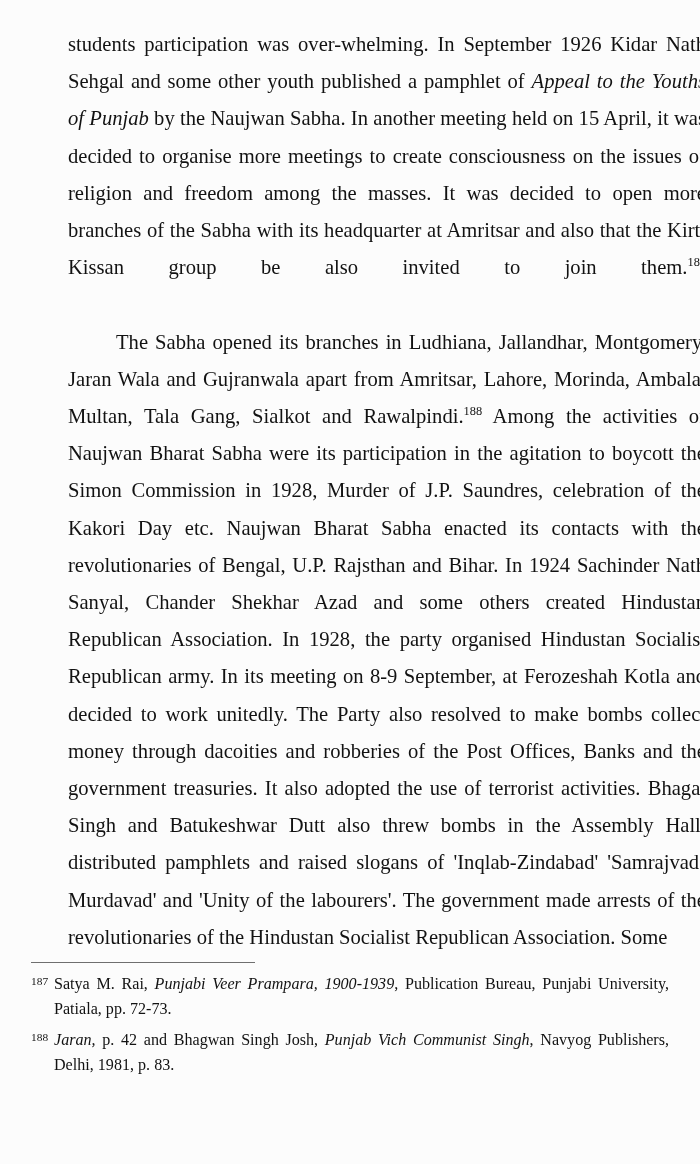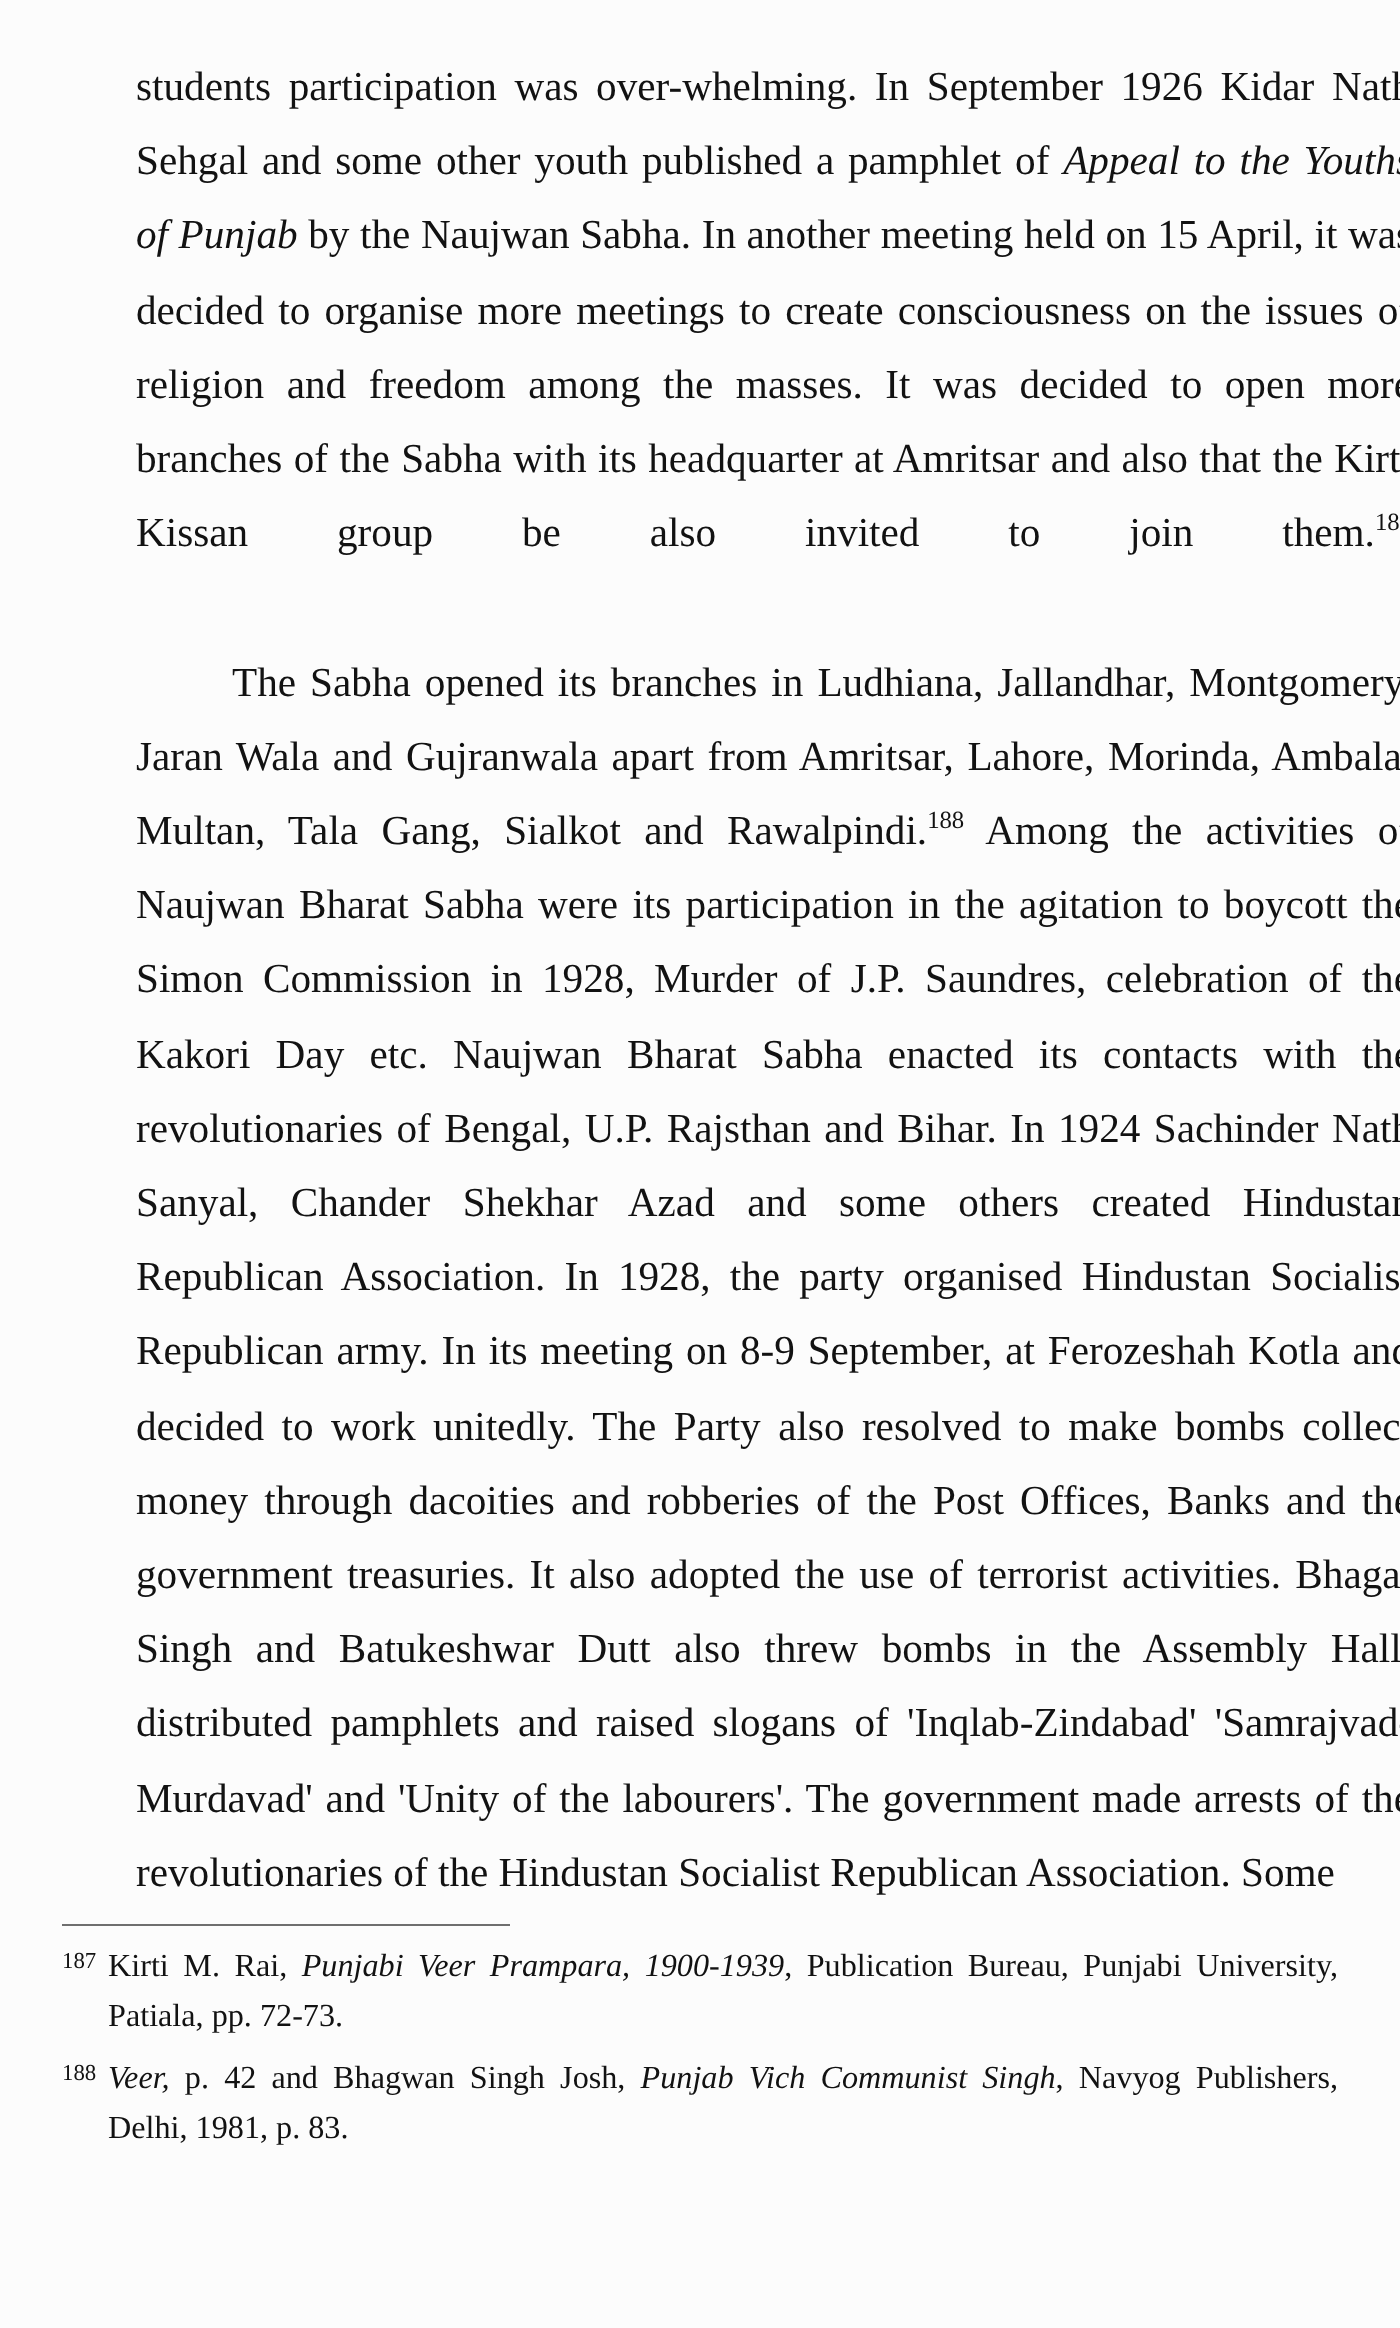"Kirti M. Rai," span { text: Kirti -> Satya }
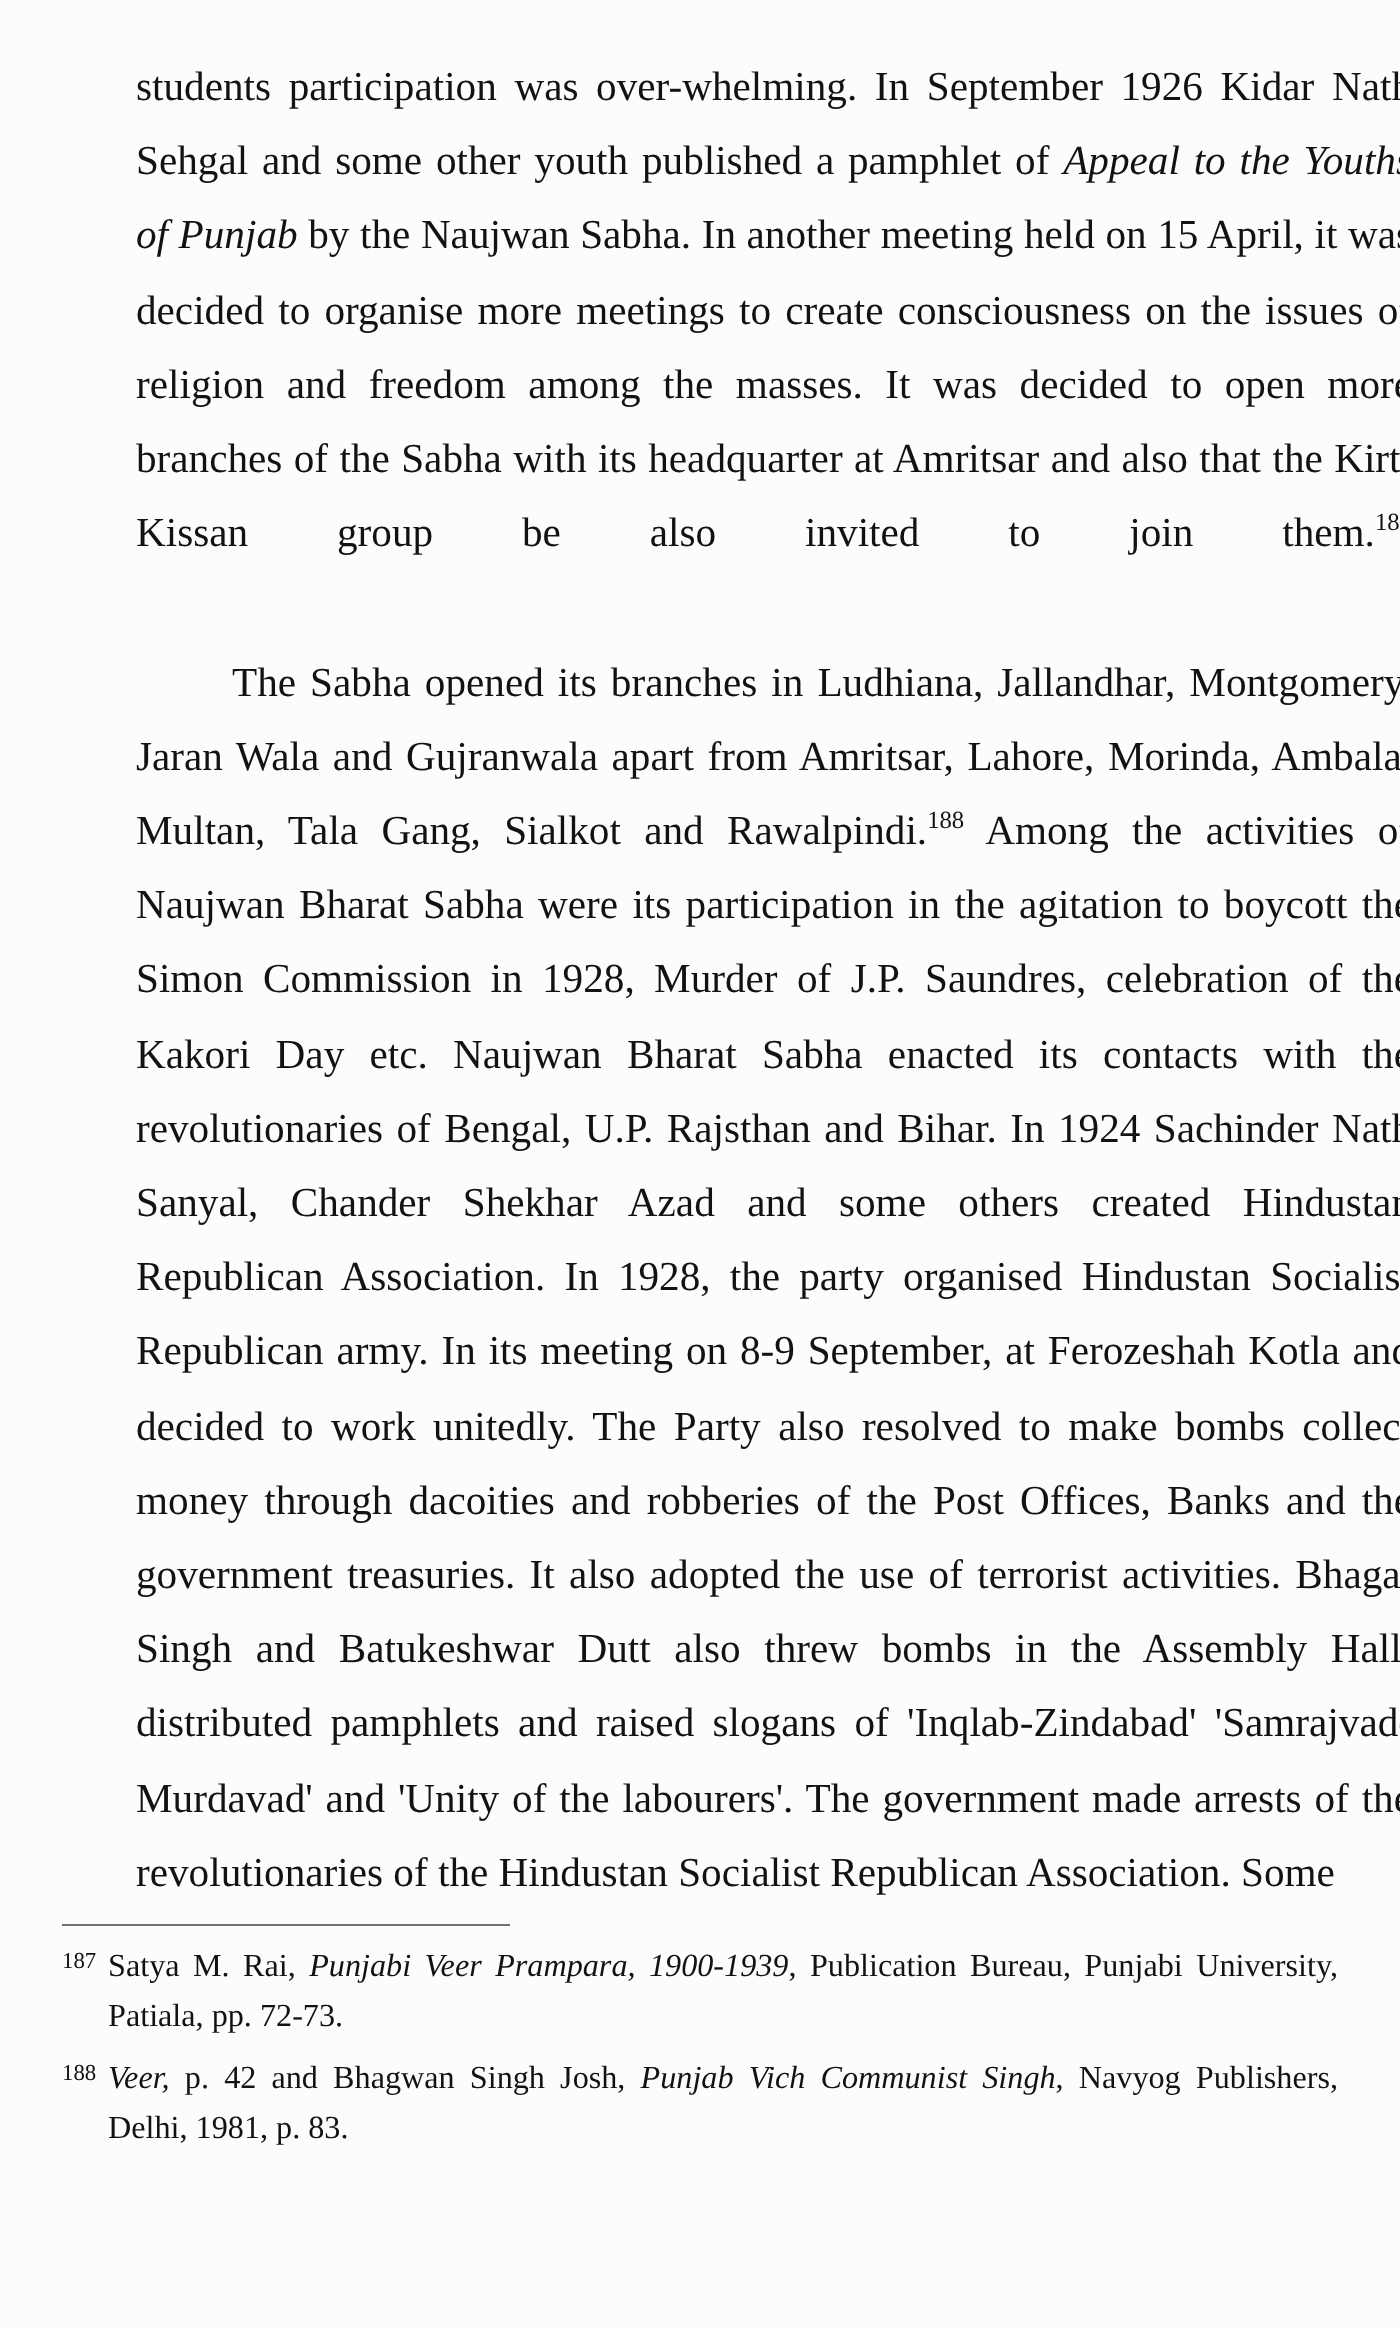"Veer," em { text: Veer -> Jaran }
